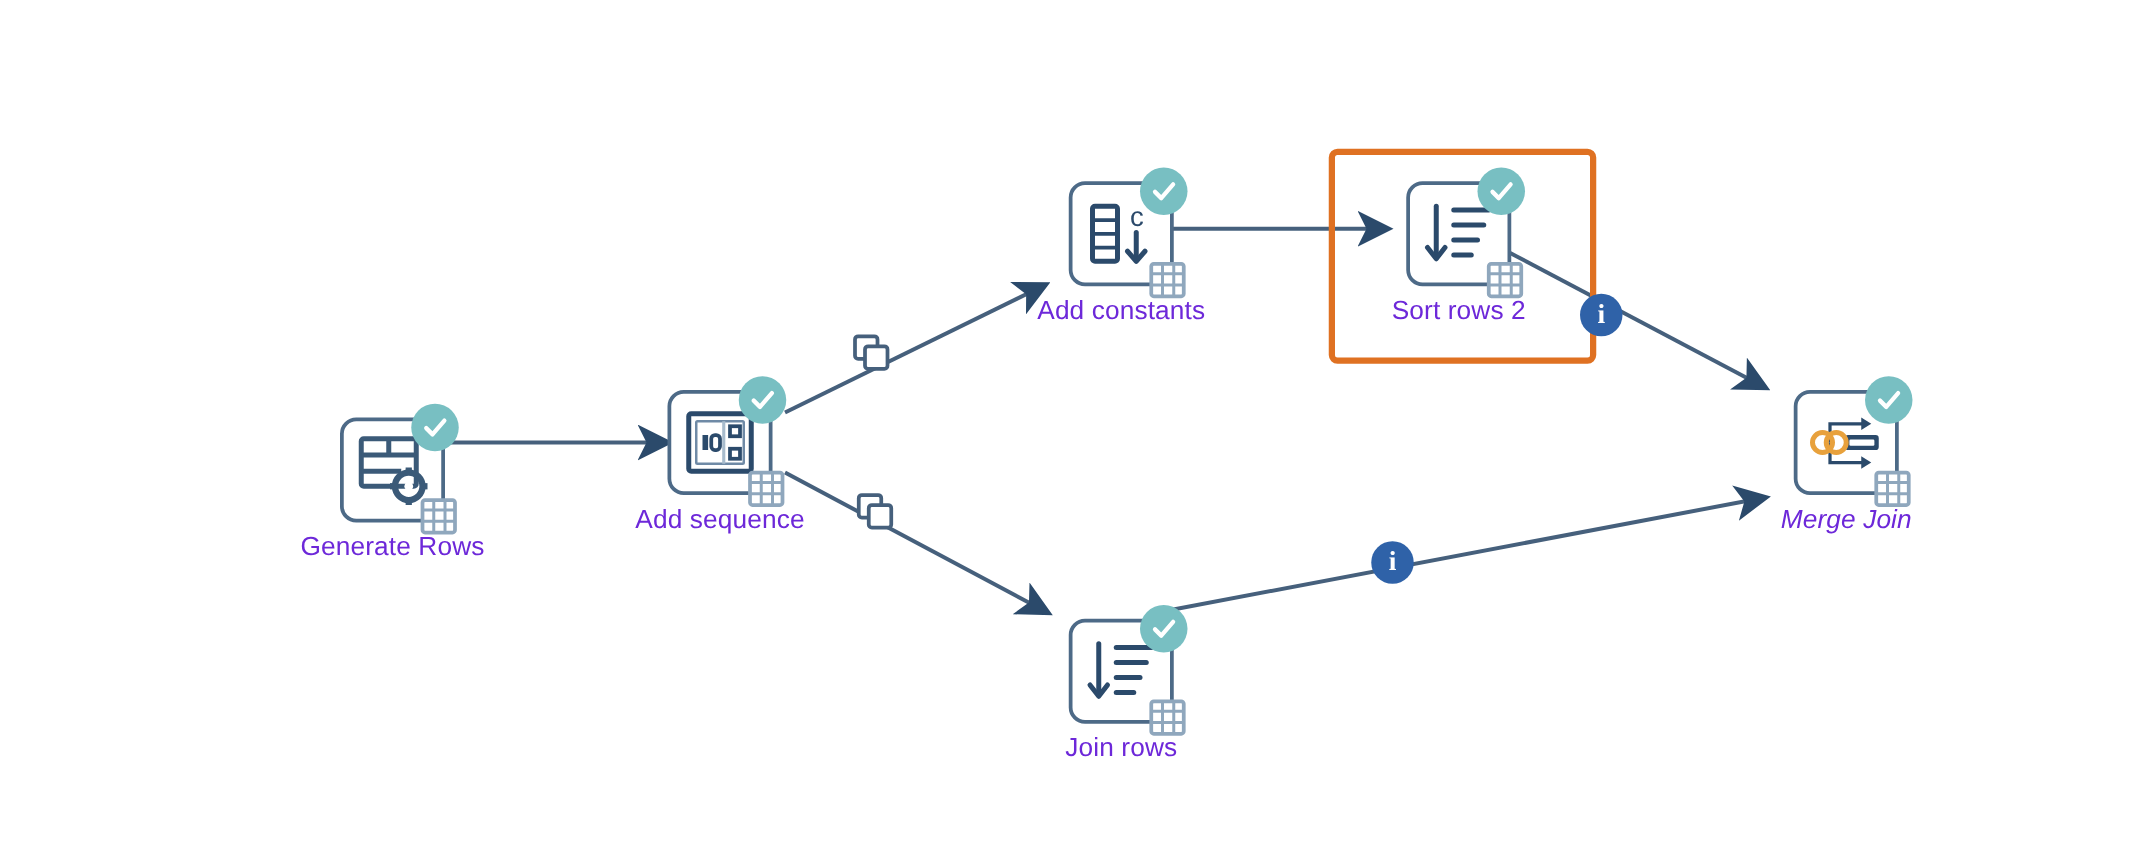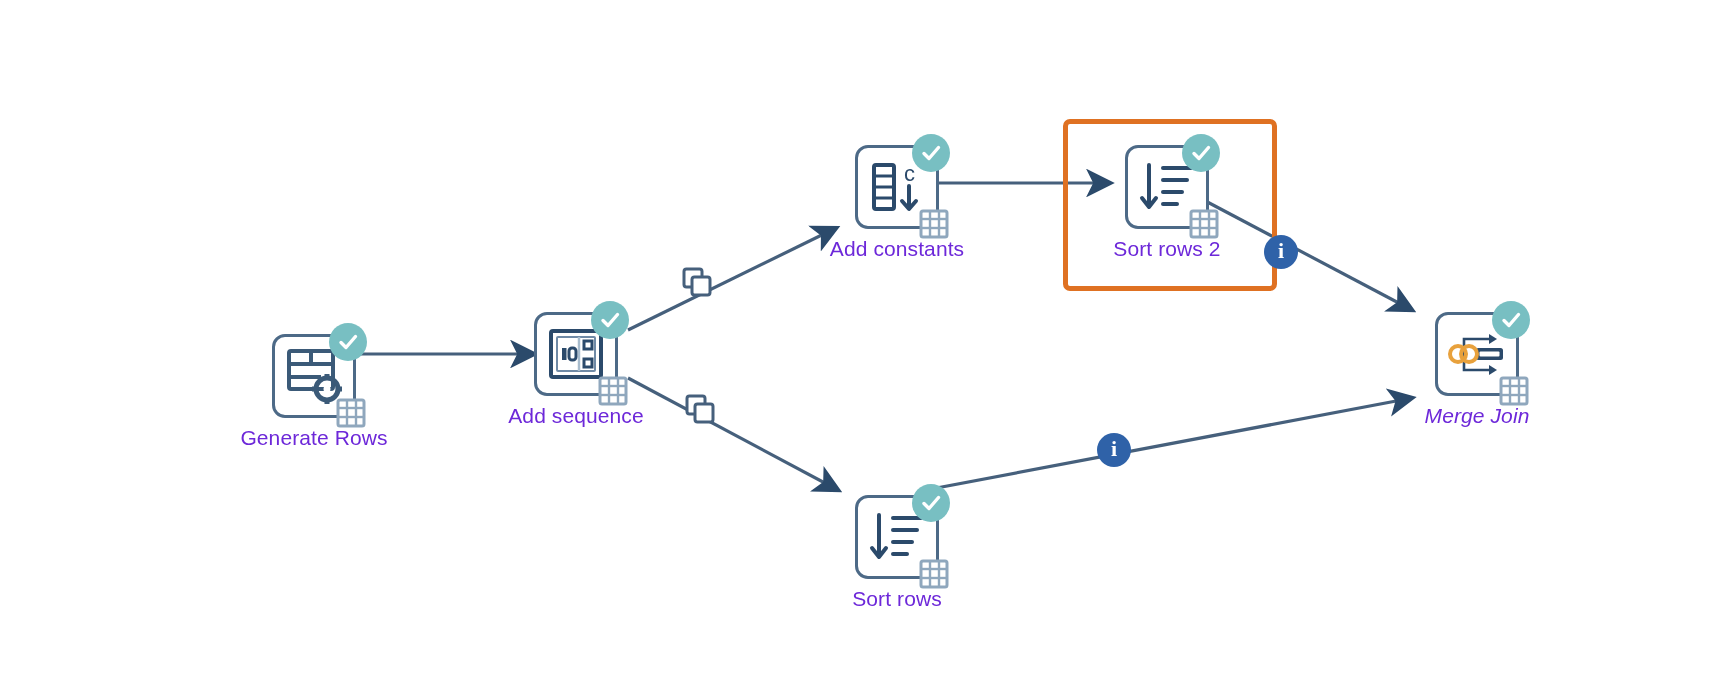"Sort rows" div.node-label { text: Sort -> Join }
